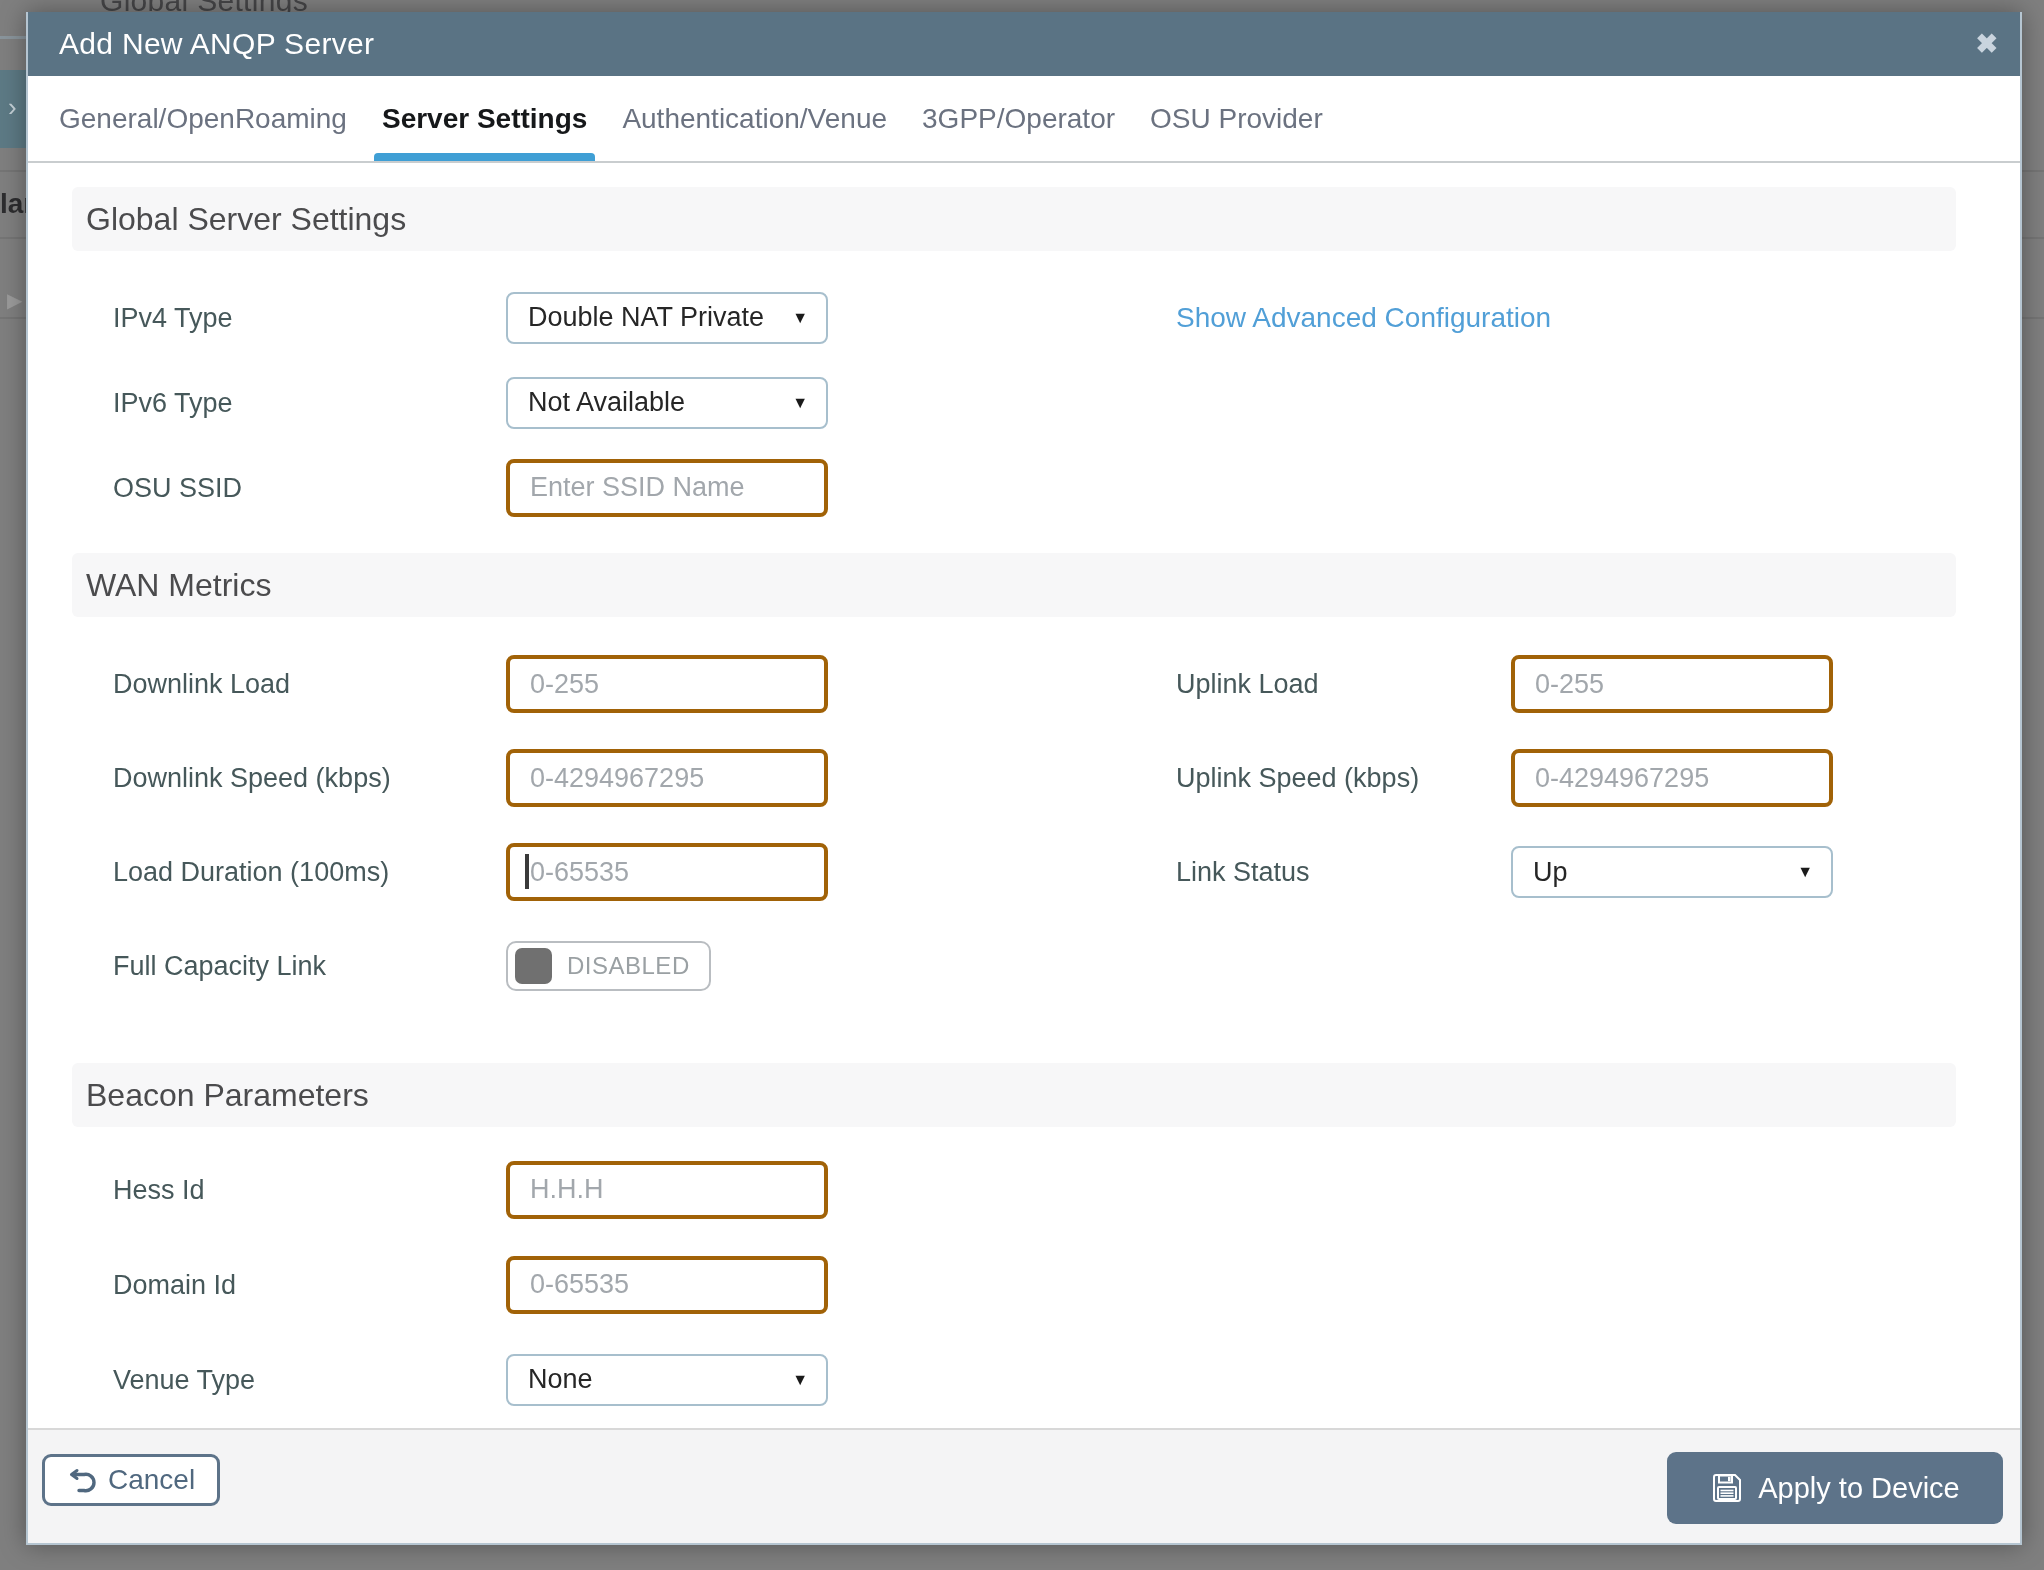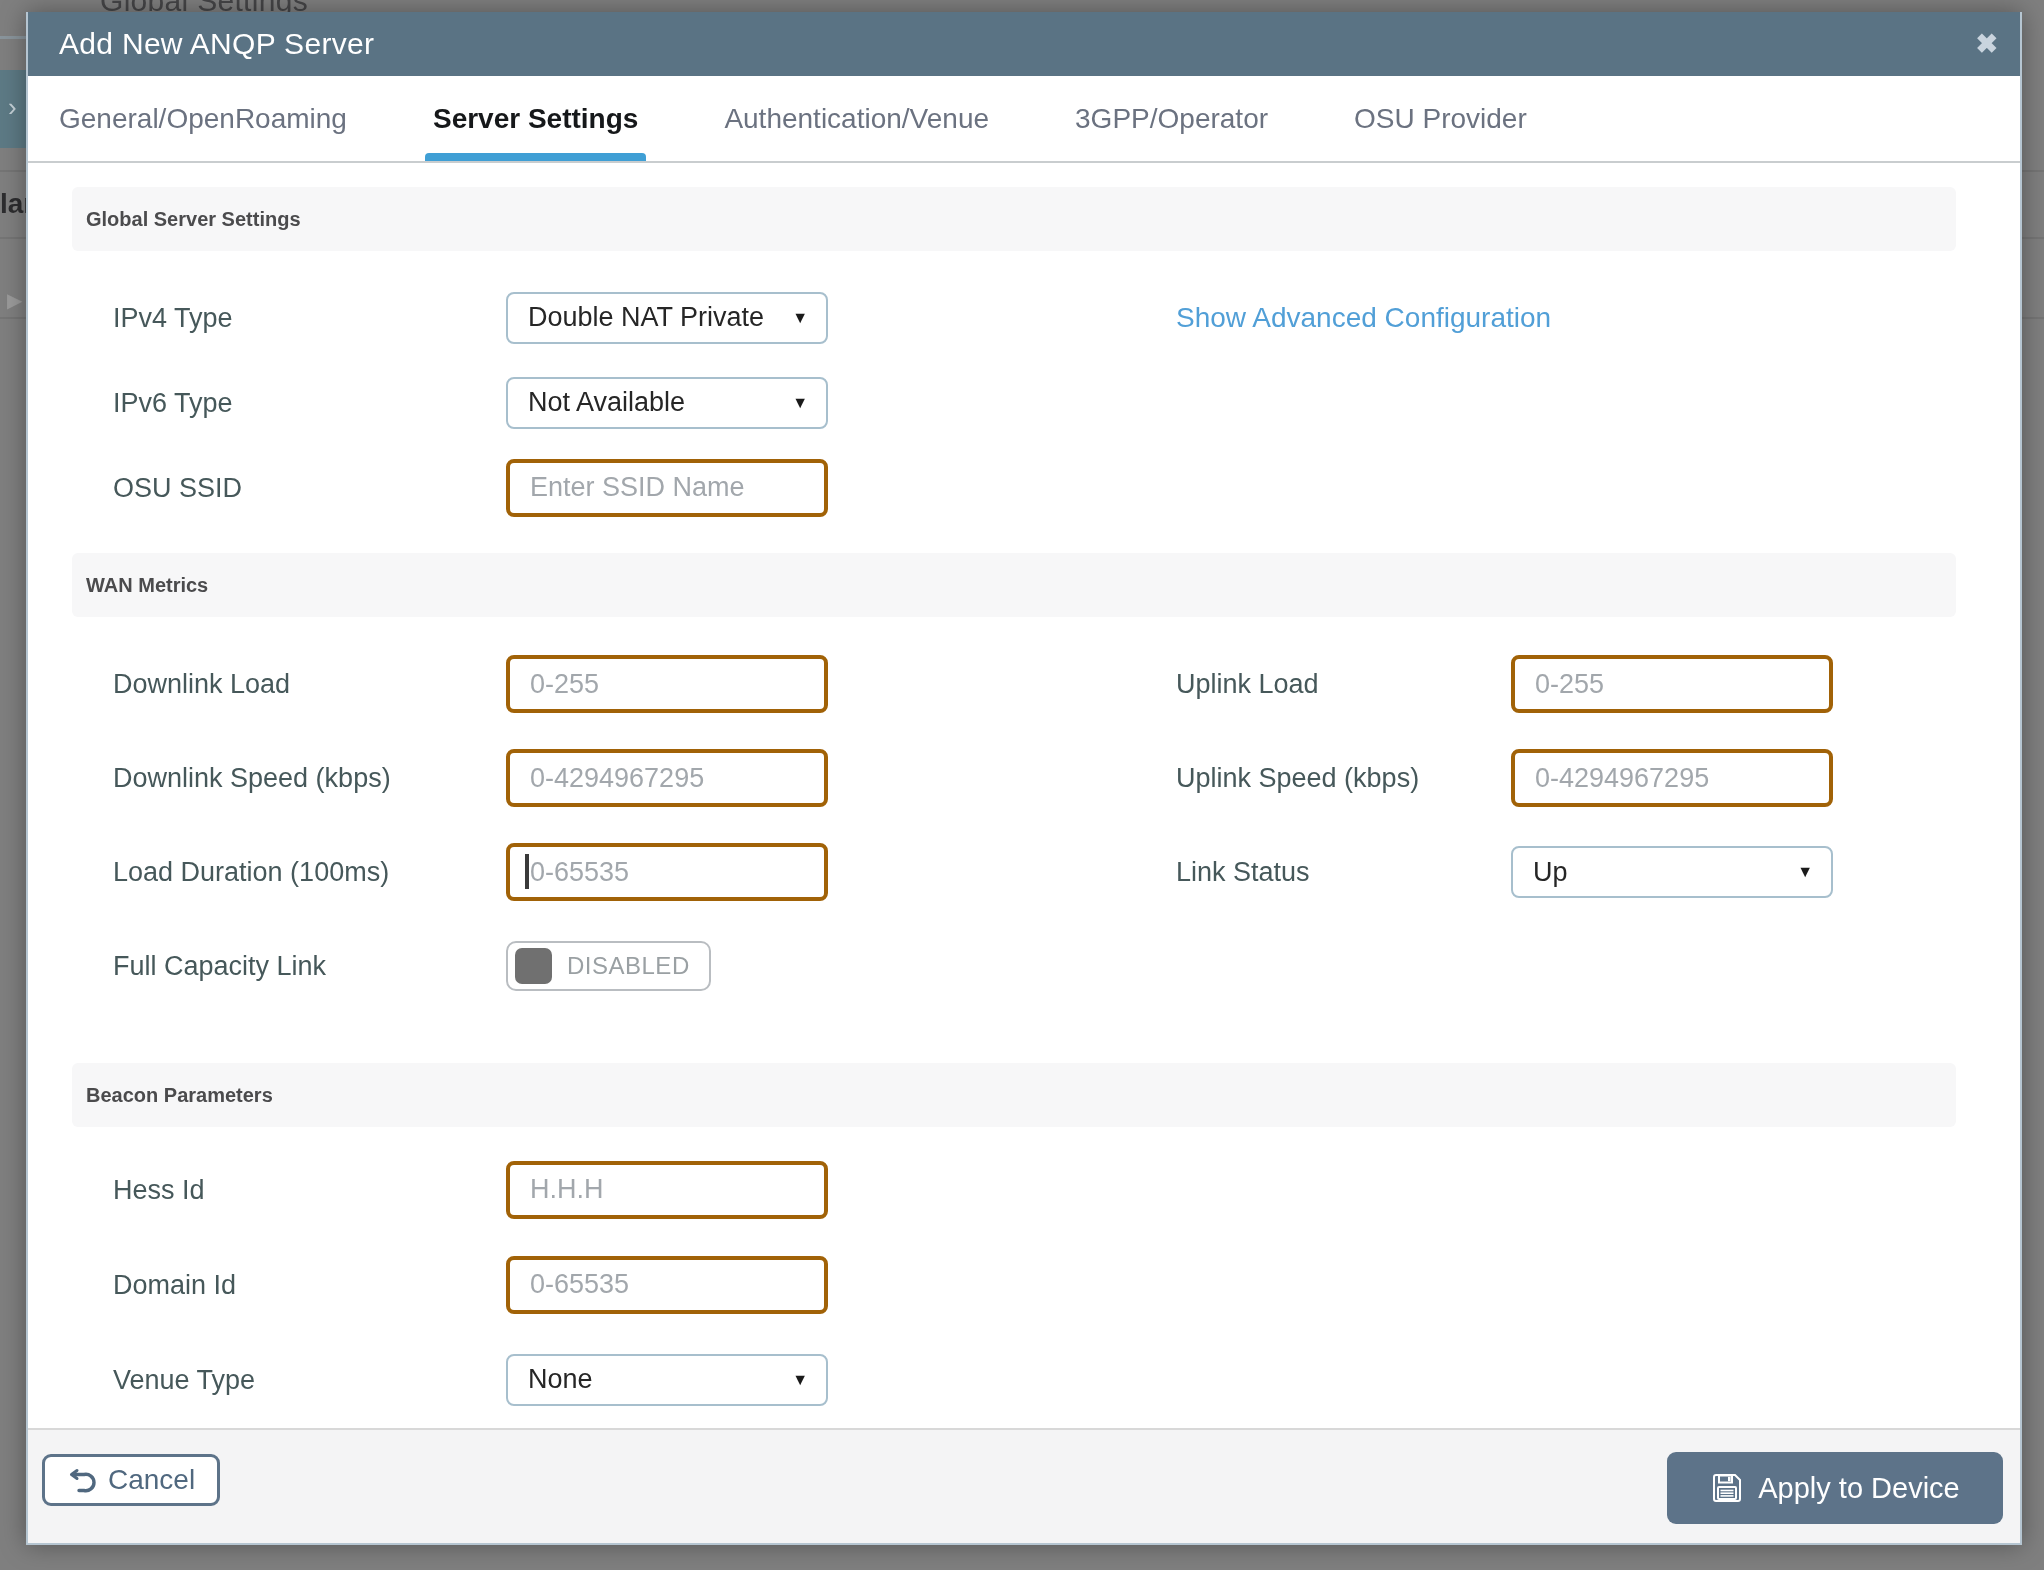"General/OpenRoaming" .tabs { column-gap: 86px -> 35px }
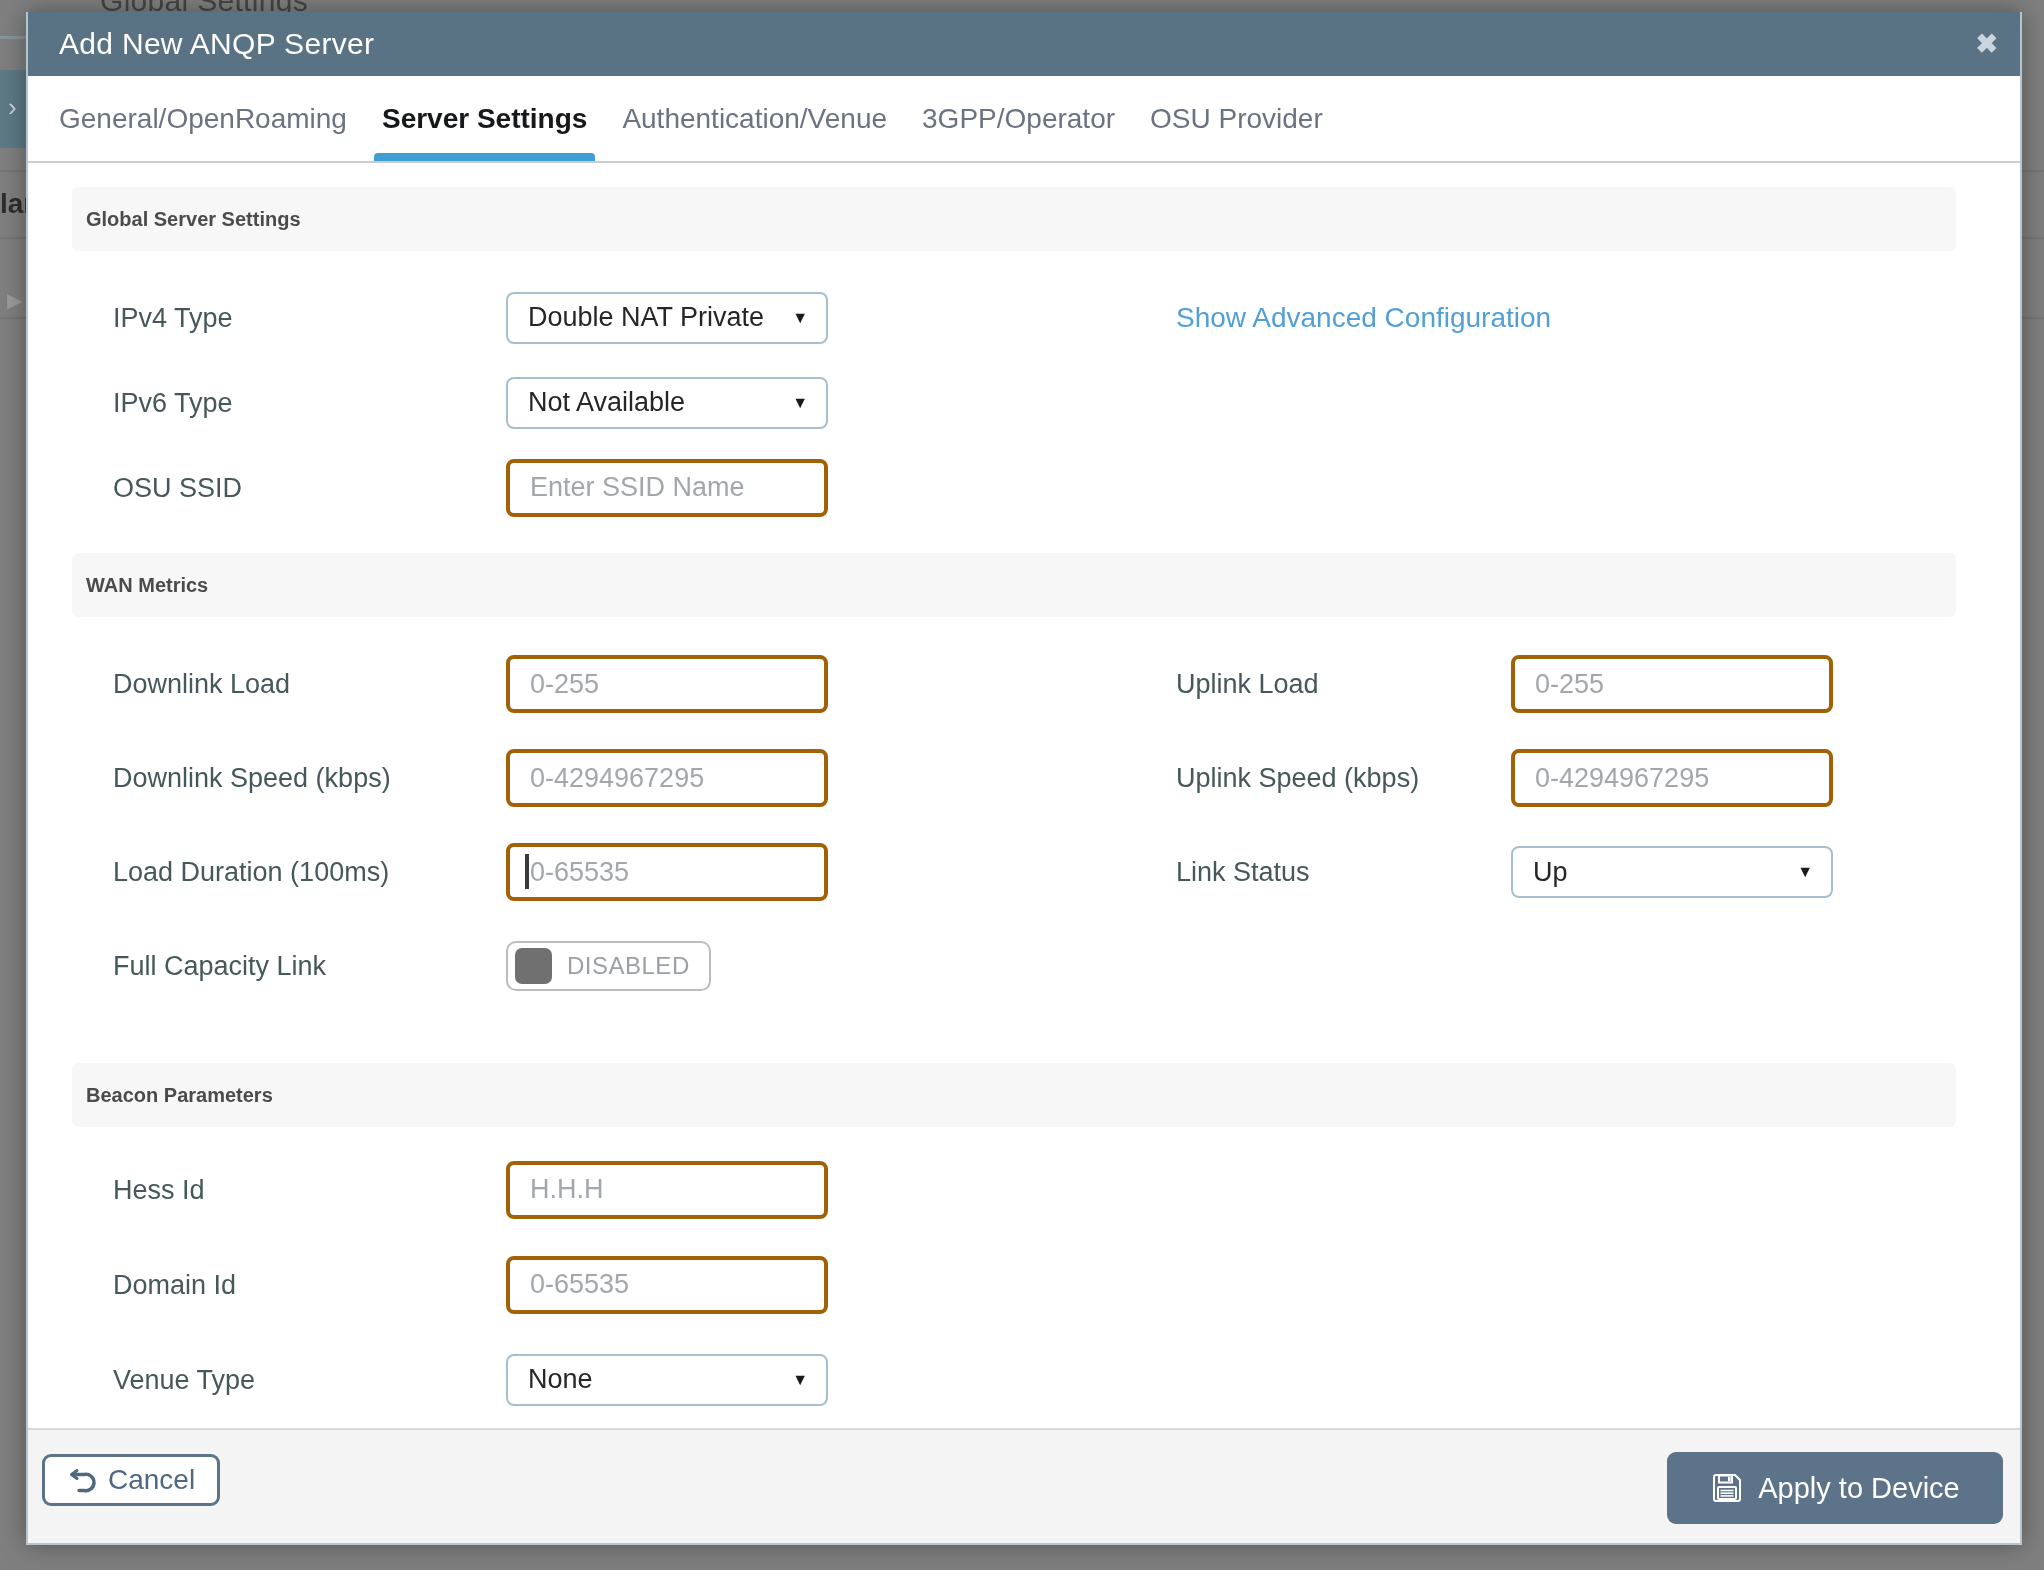"Global Server Settings" .section-title { font-size: 20px -> 32px; font-weight: 700 -> 400 }
